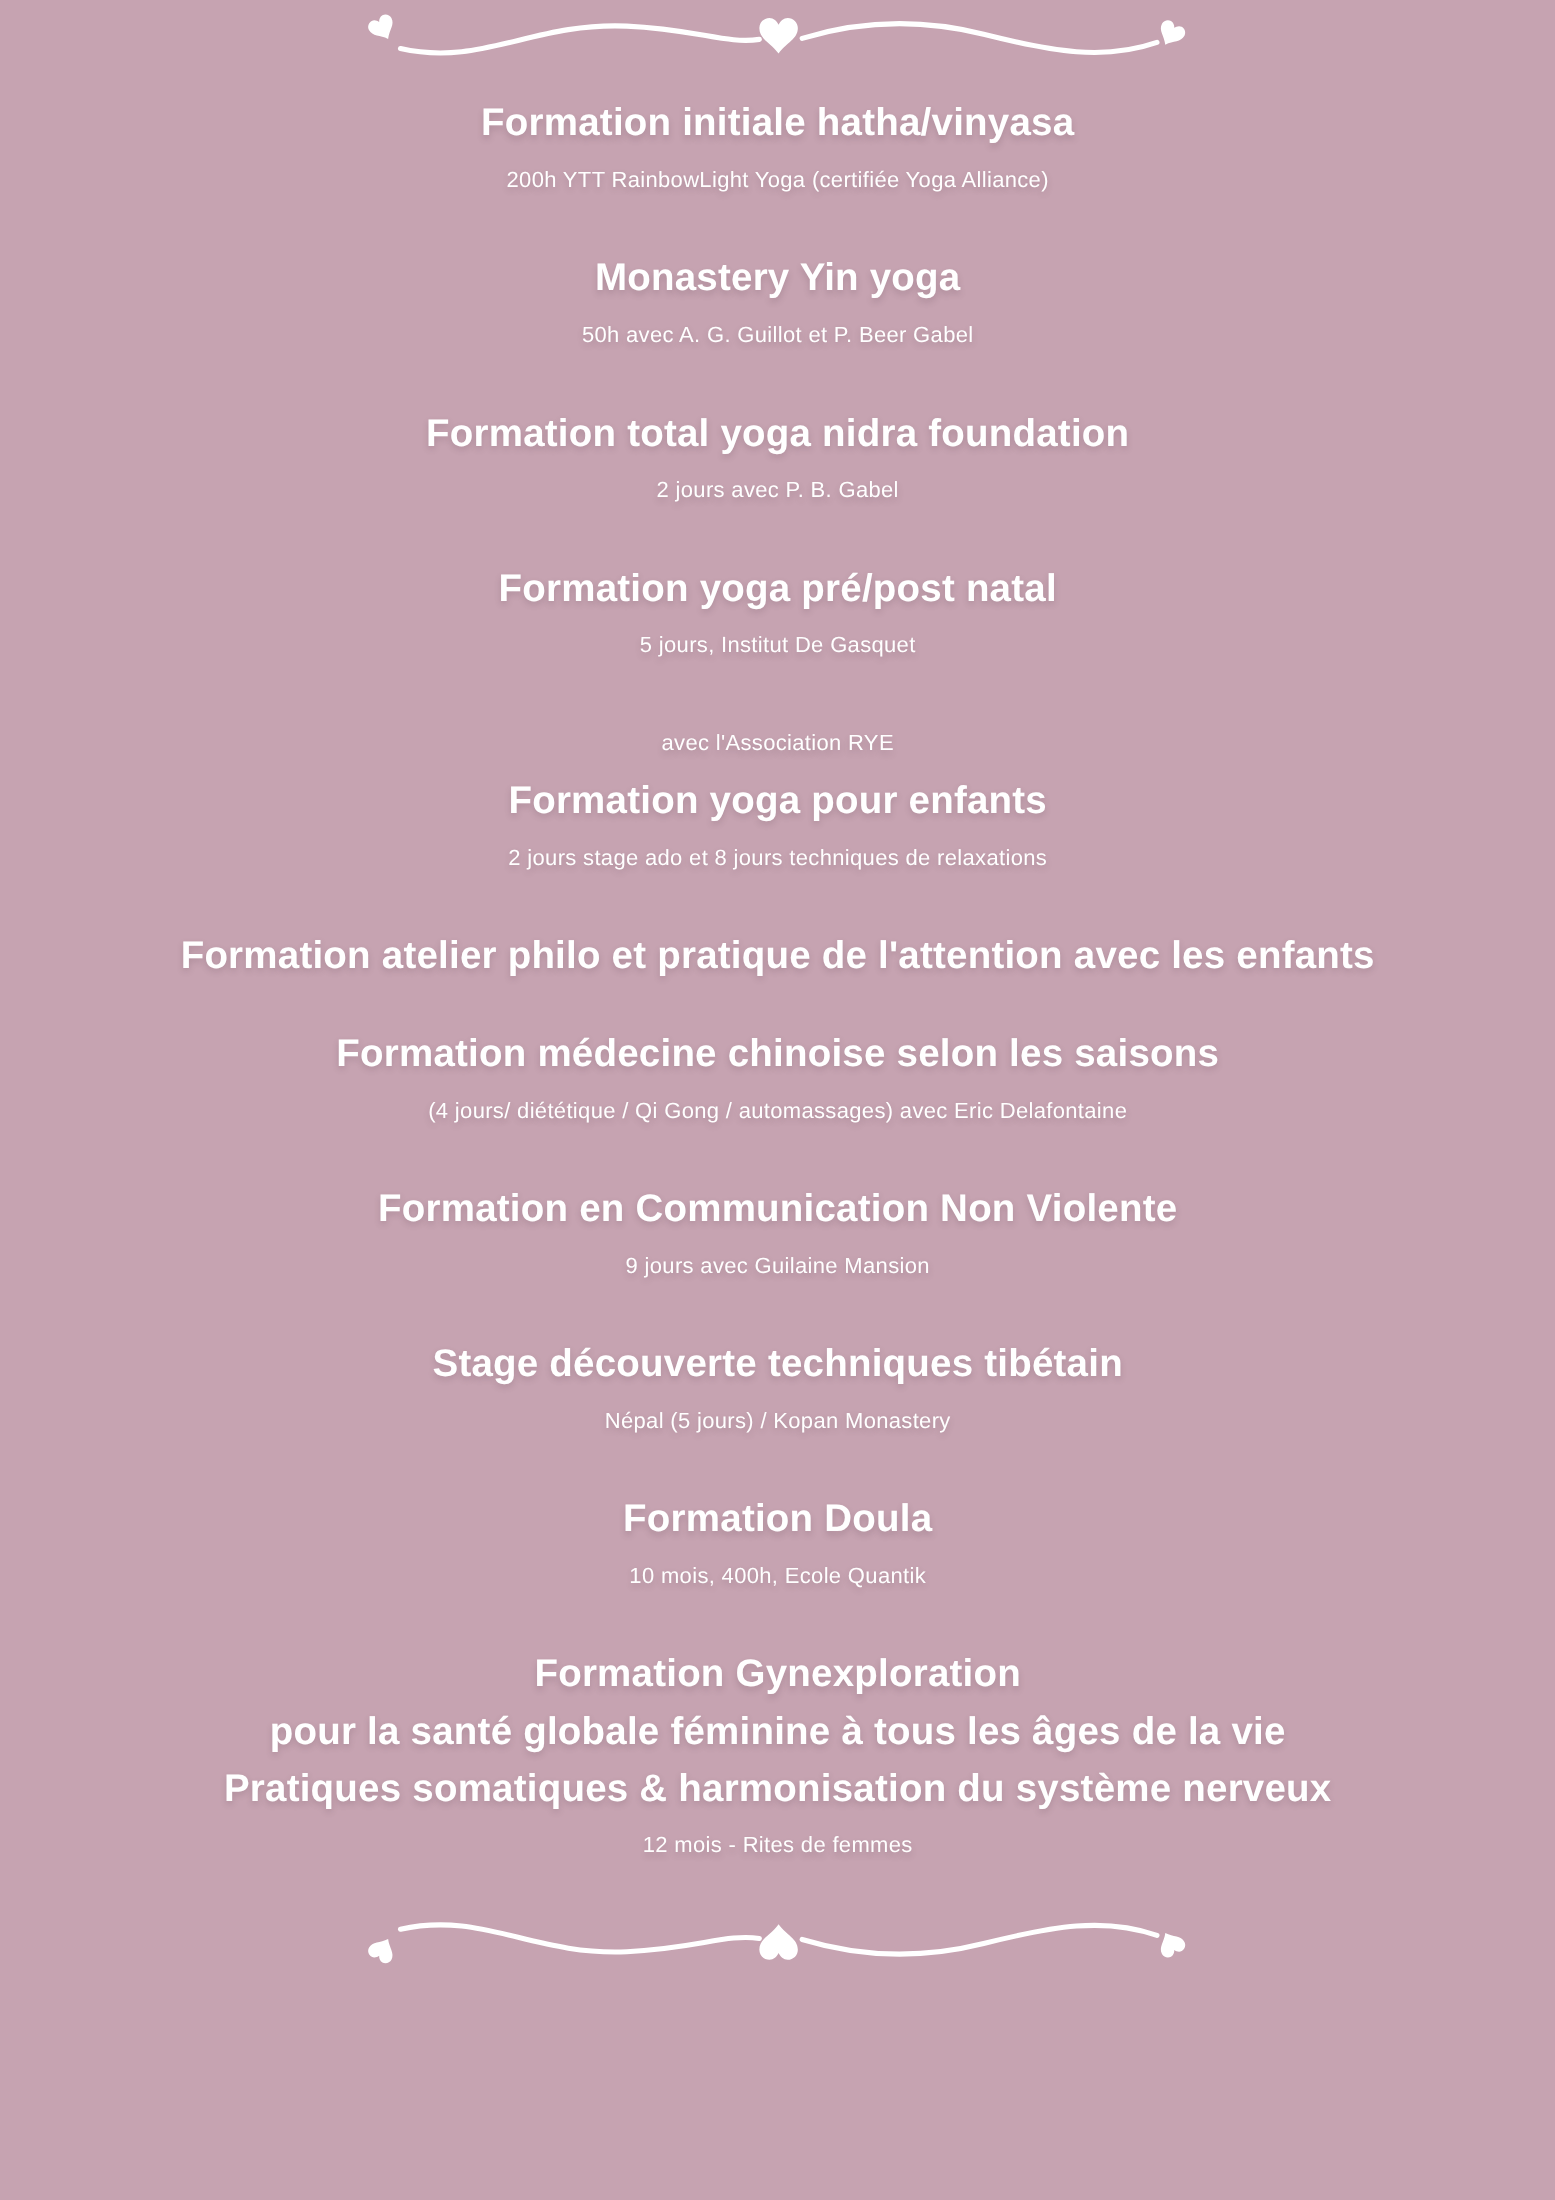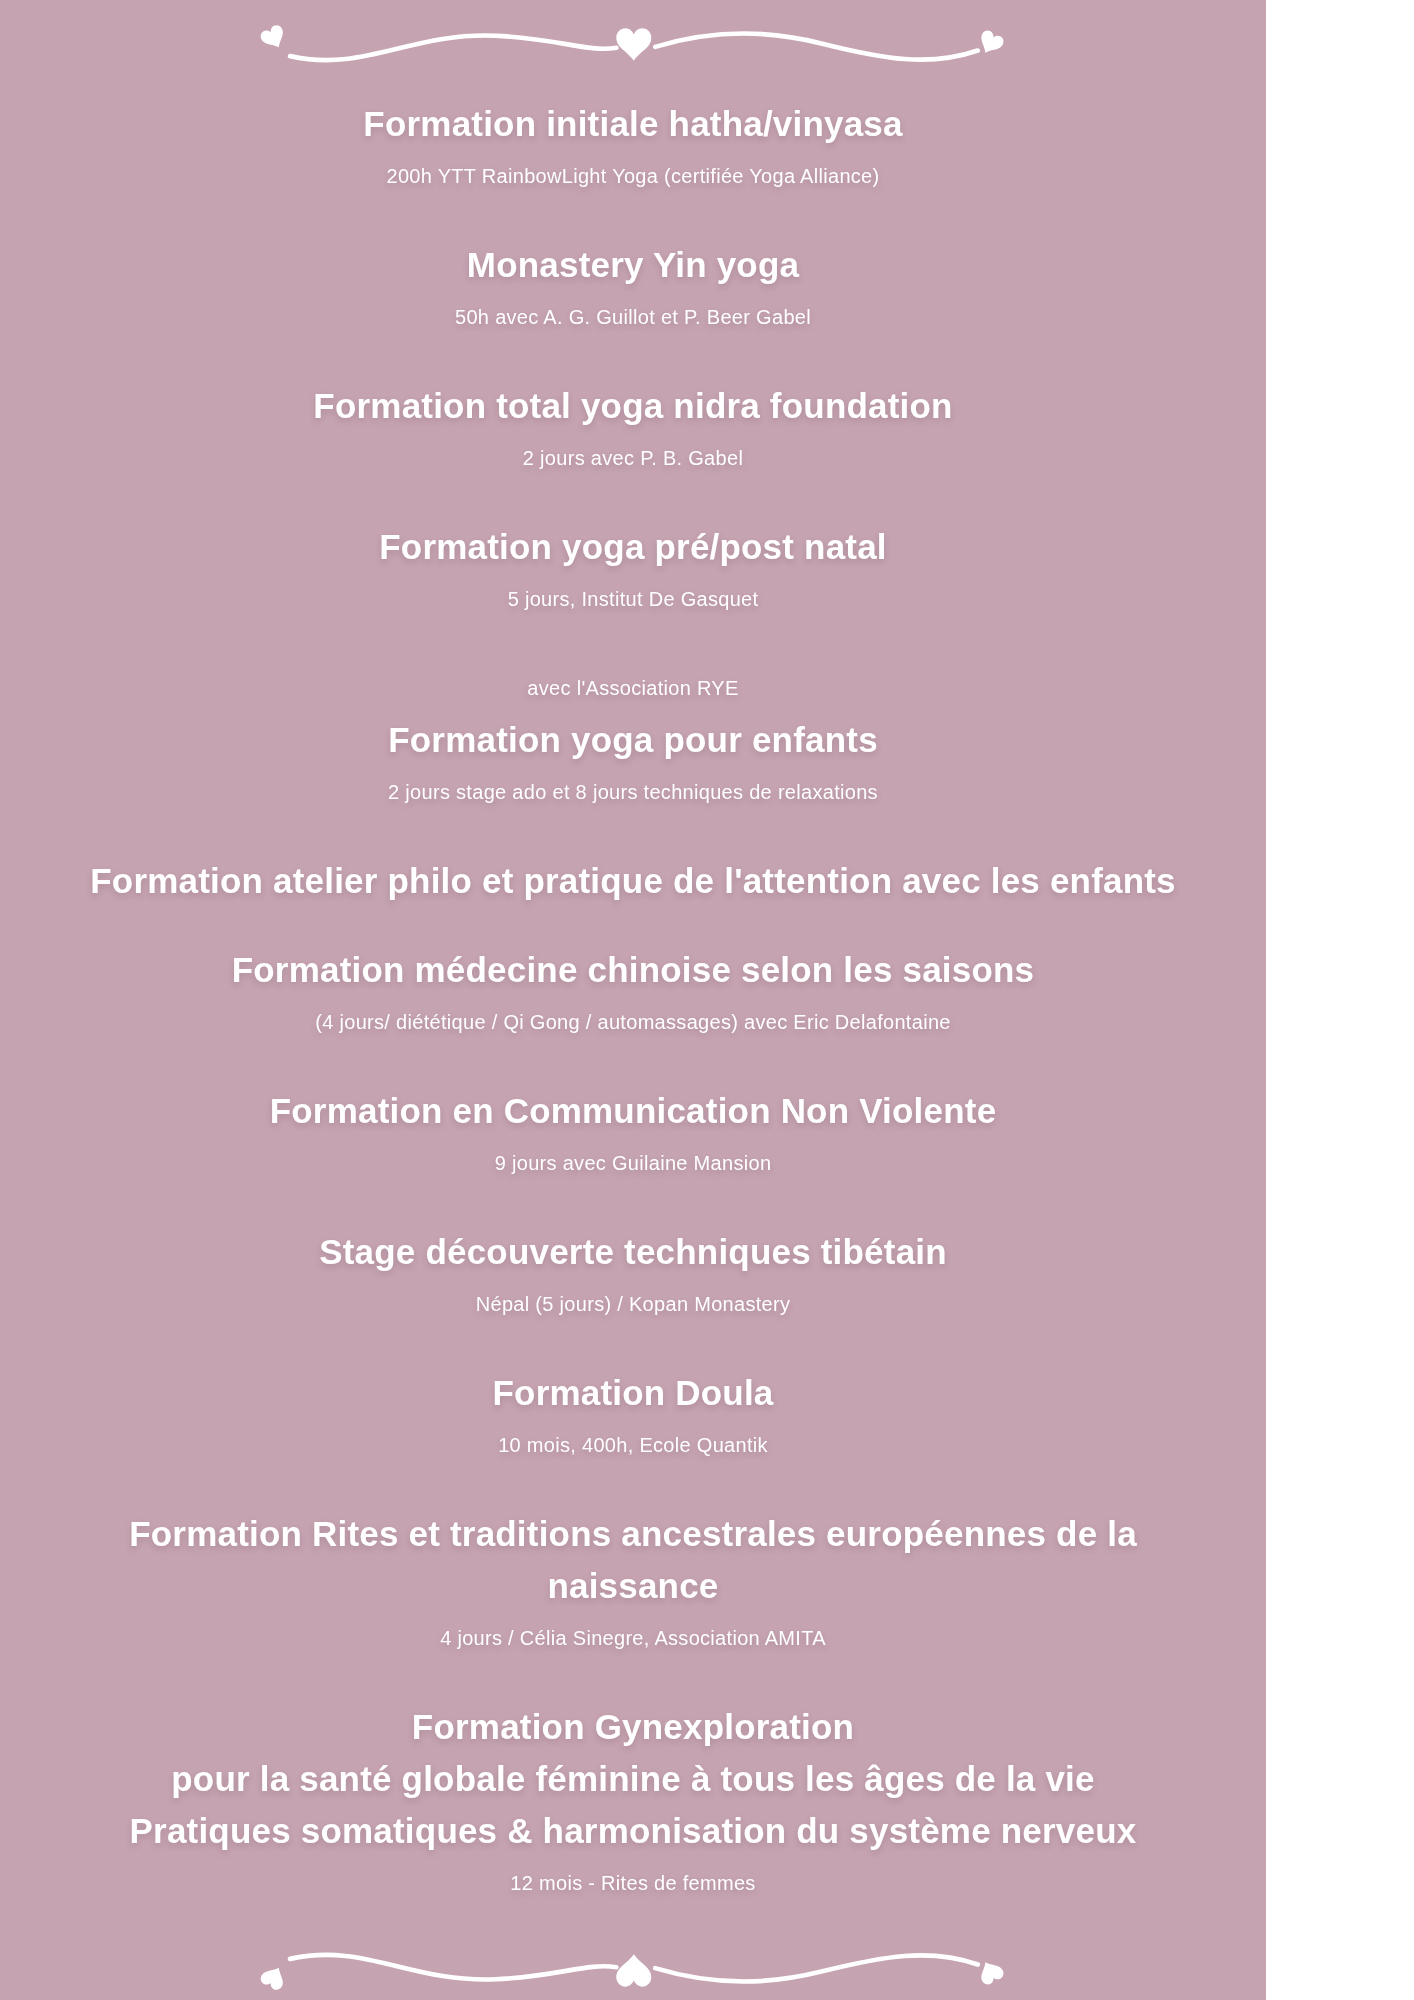"Formation initiale hatha/vinyasa" .page { padding: 18px 40px 0 -> 6px 40px 0; width: 1266px -> 1414px }
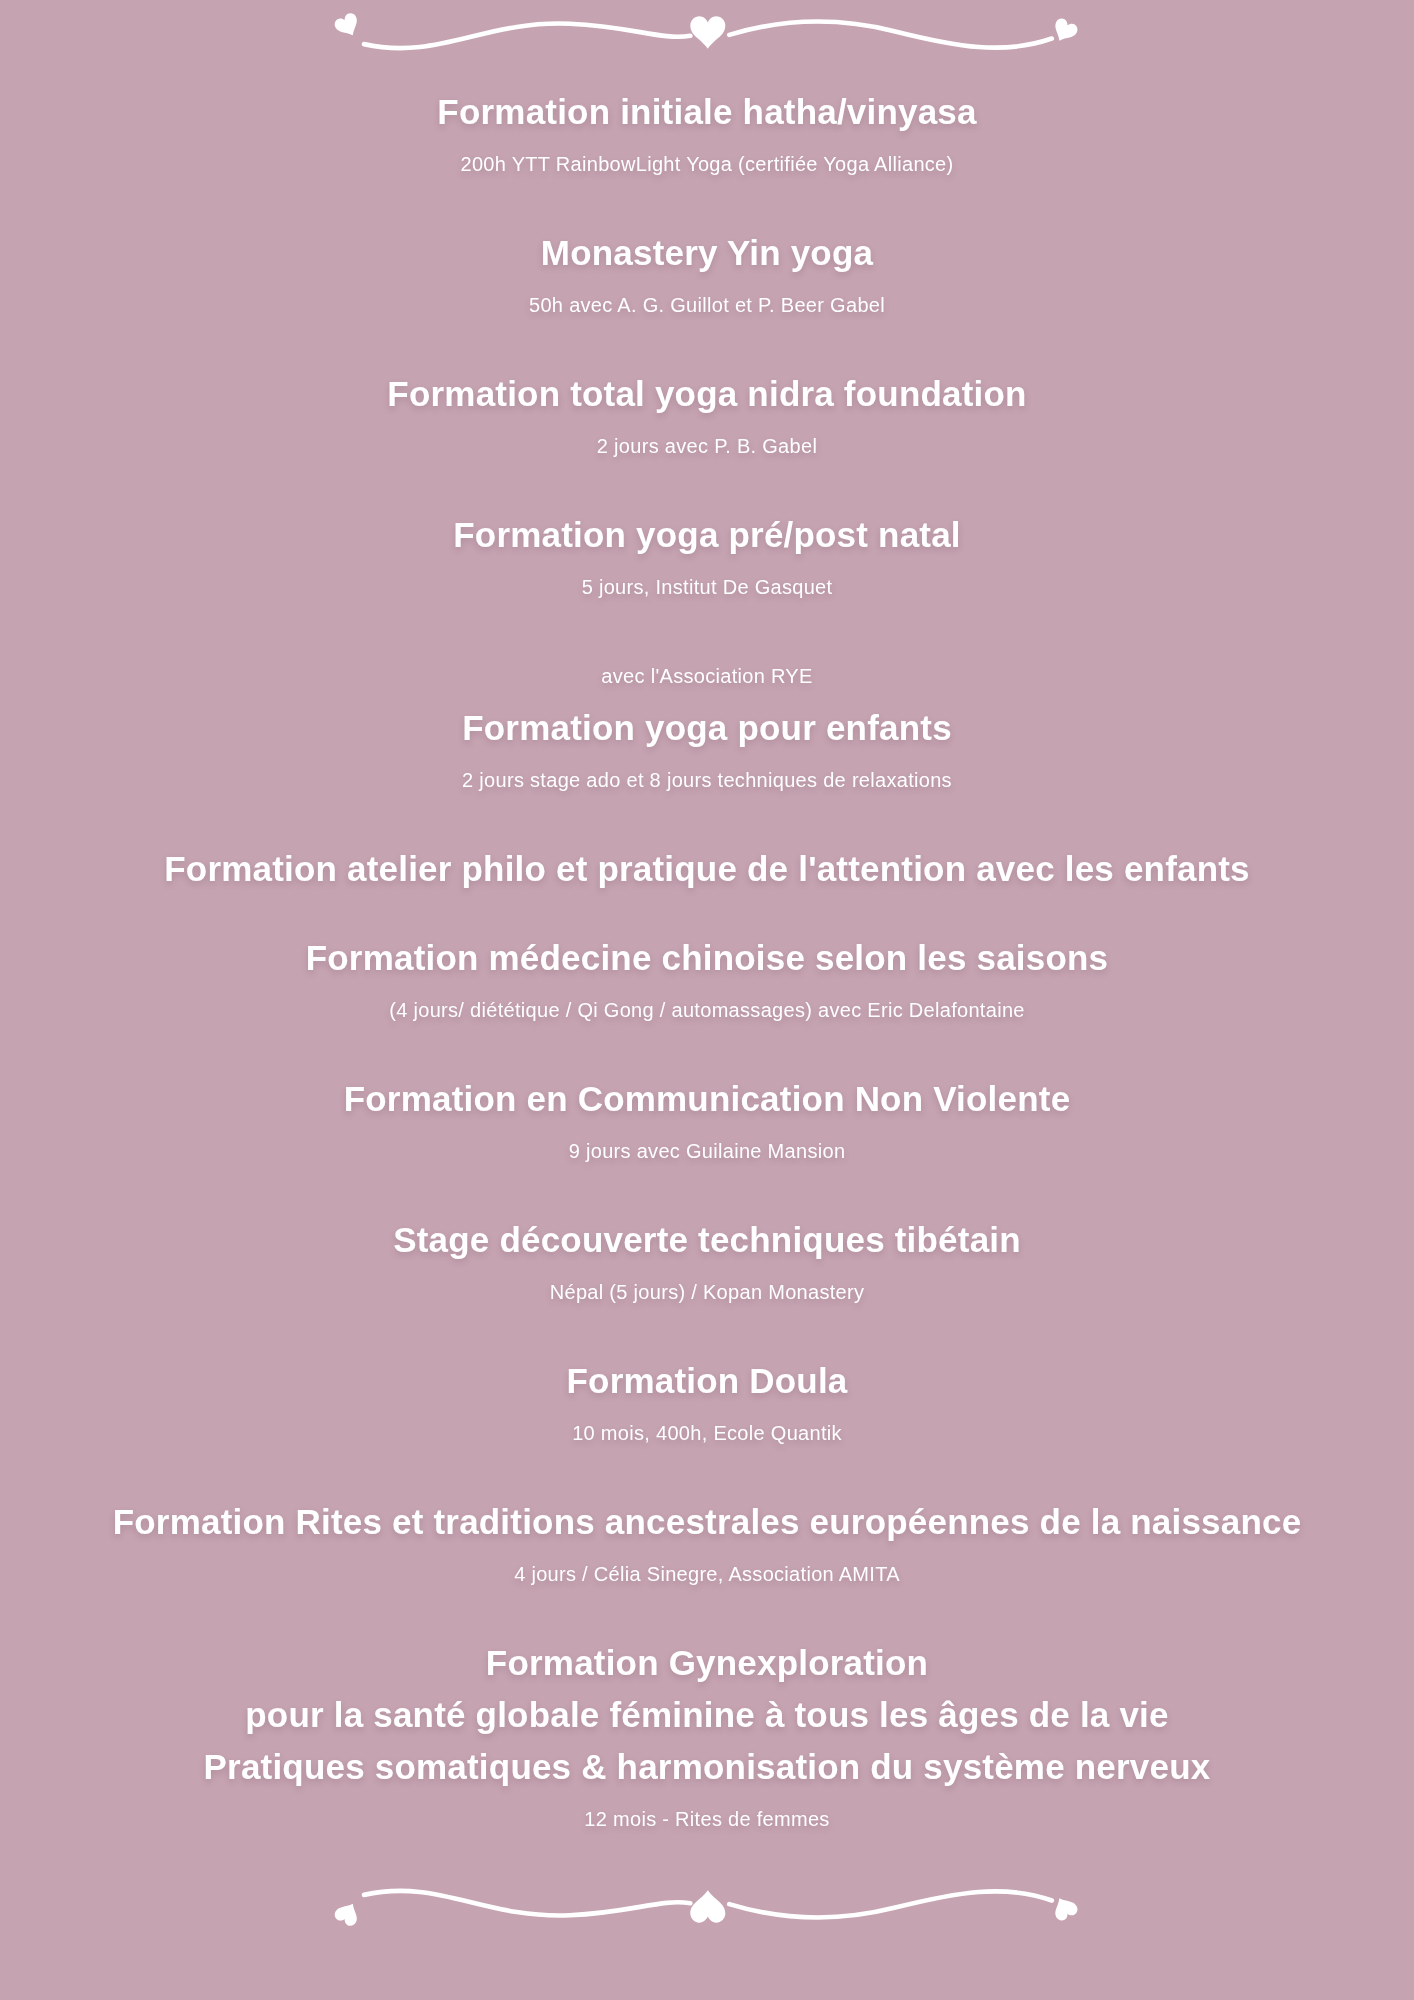"Formation Rites et traditions" div.block { html: <div> <div>Formation Rites et traditions ancestrales européennes de la naissance</div> <div>4 jours / Célia Sinegre, Association AMITA</div> </div> -> none }
